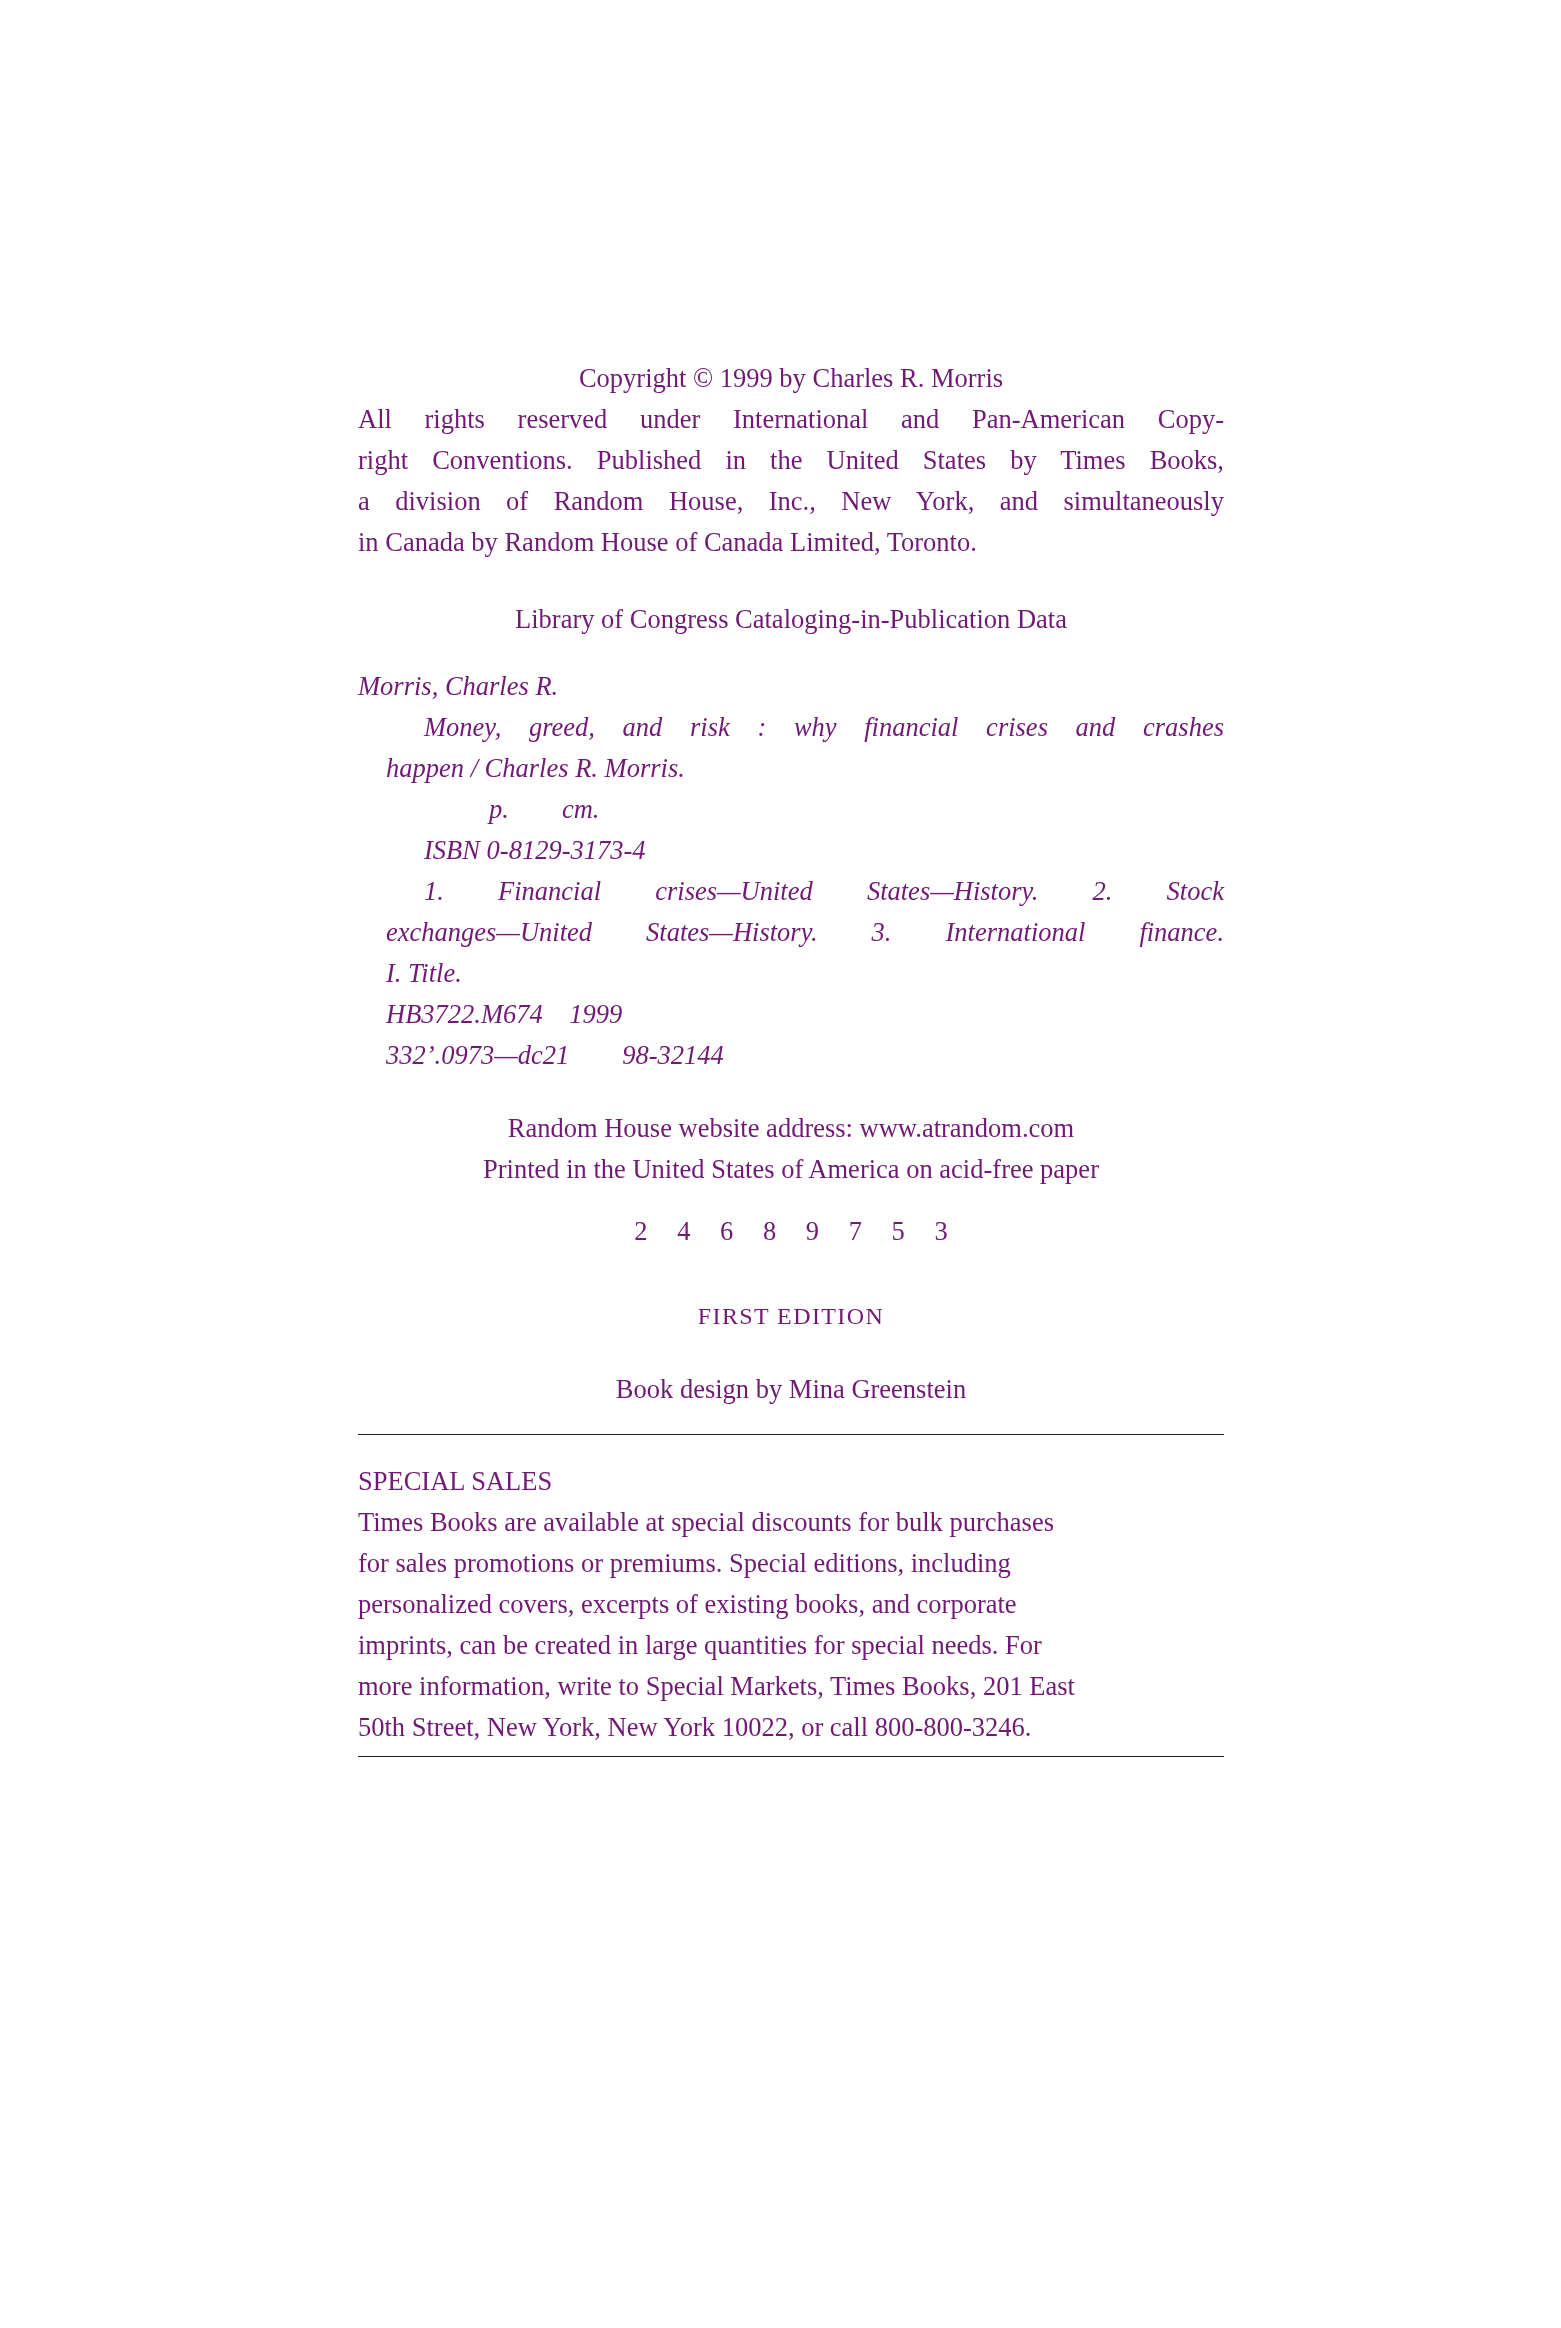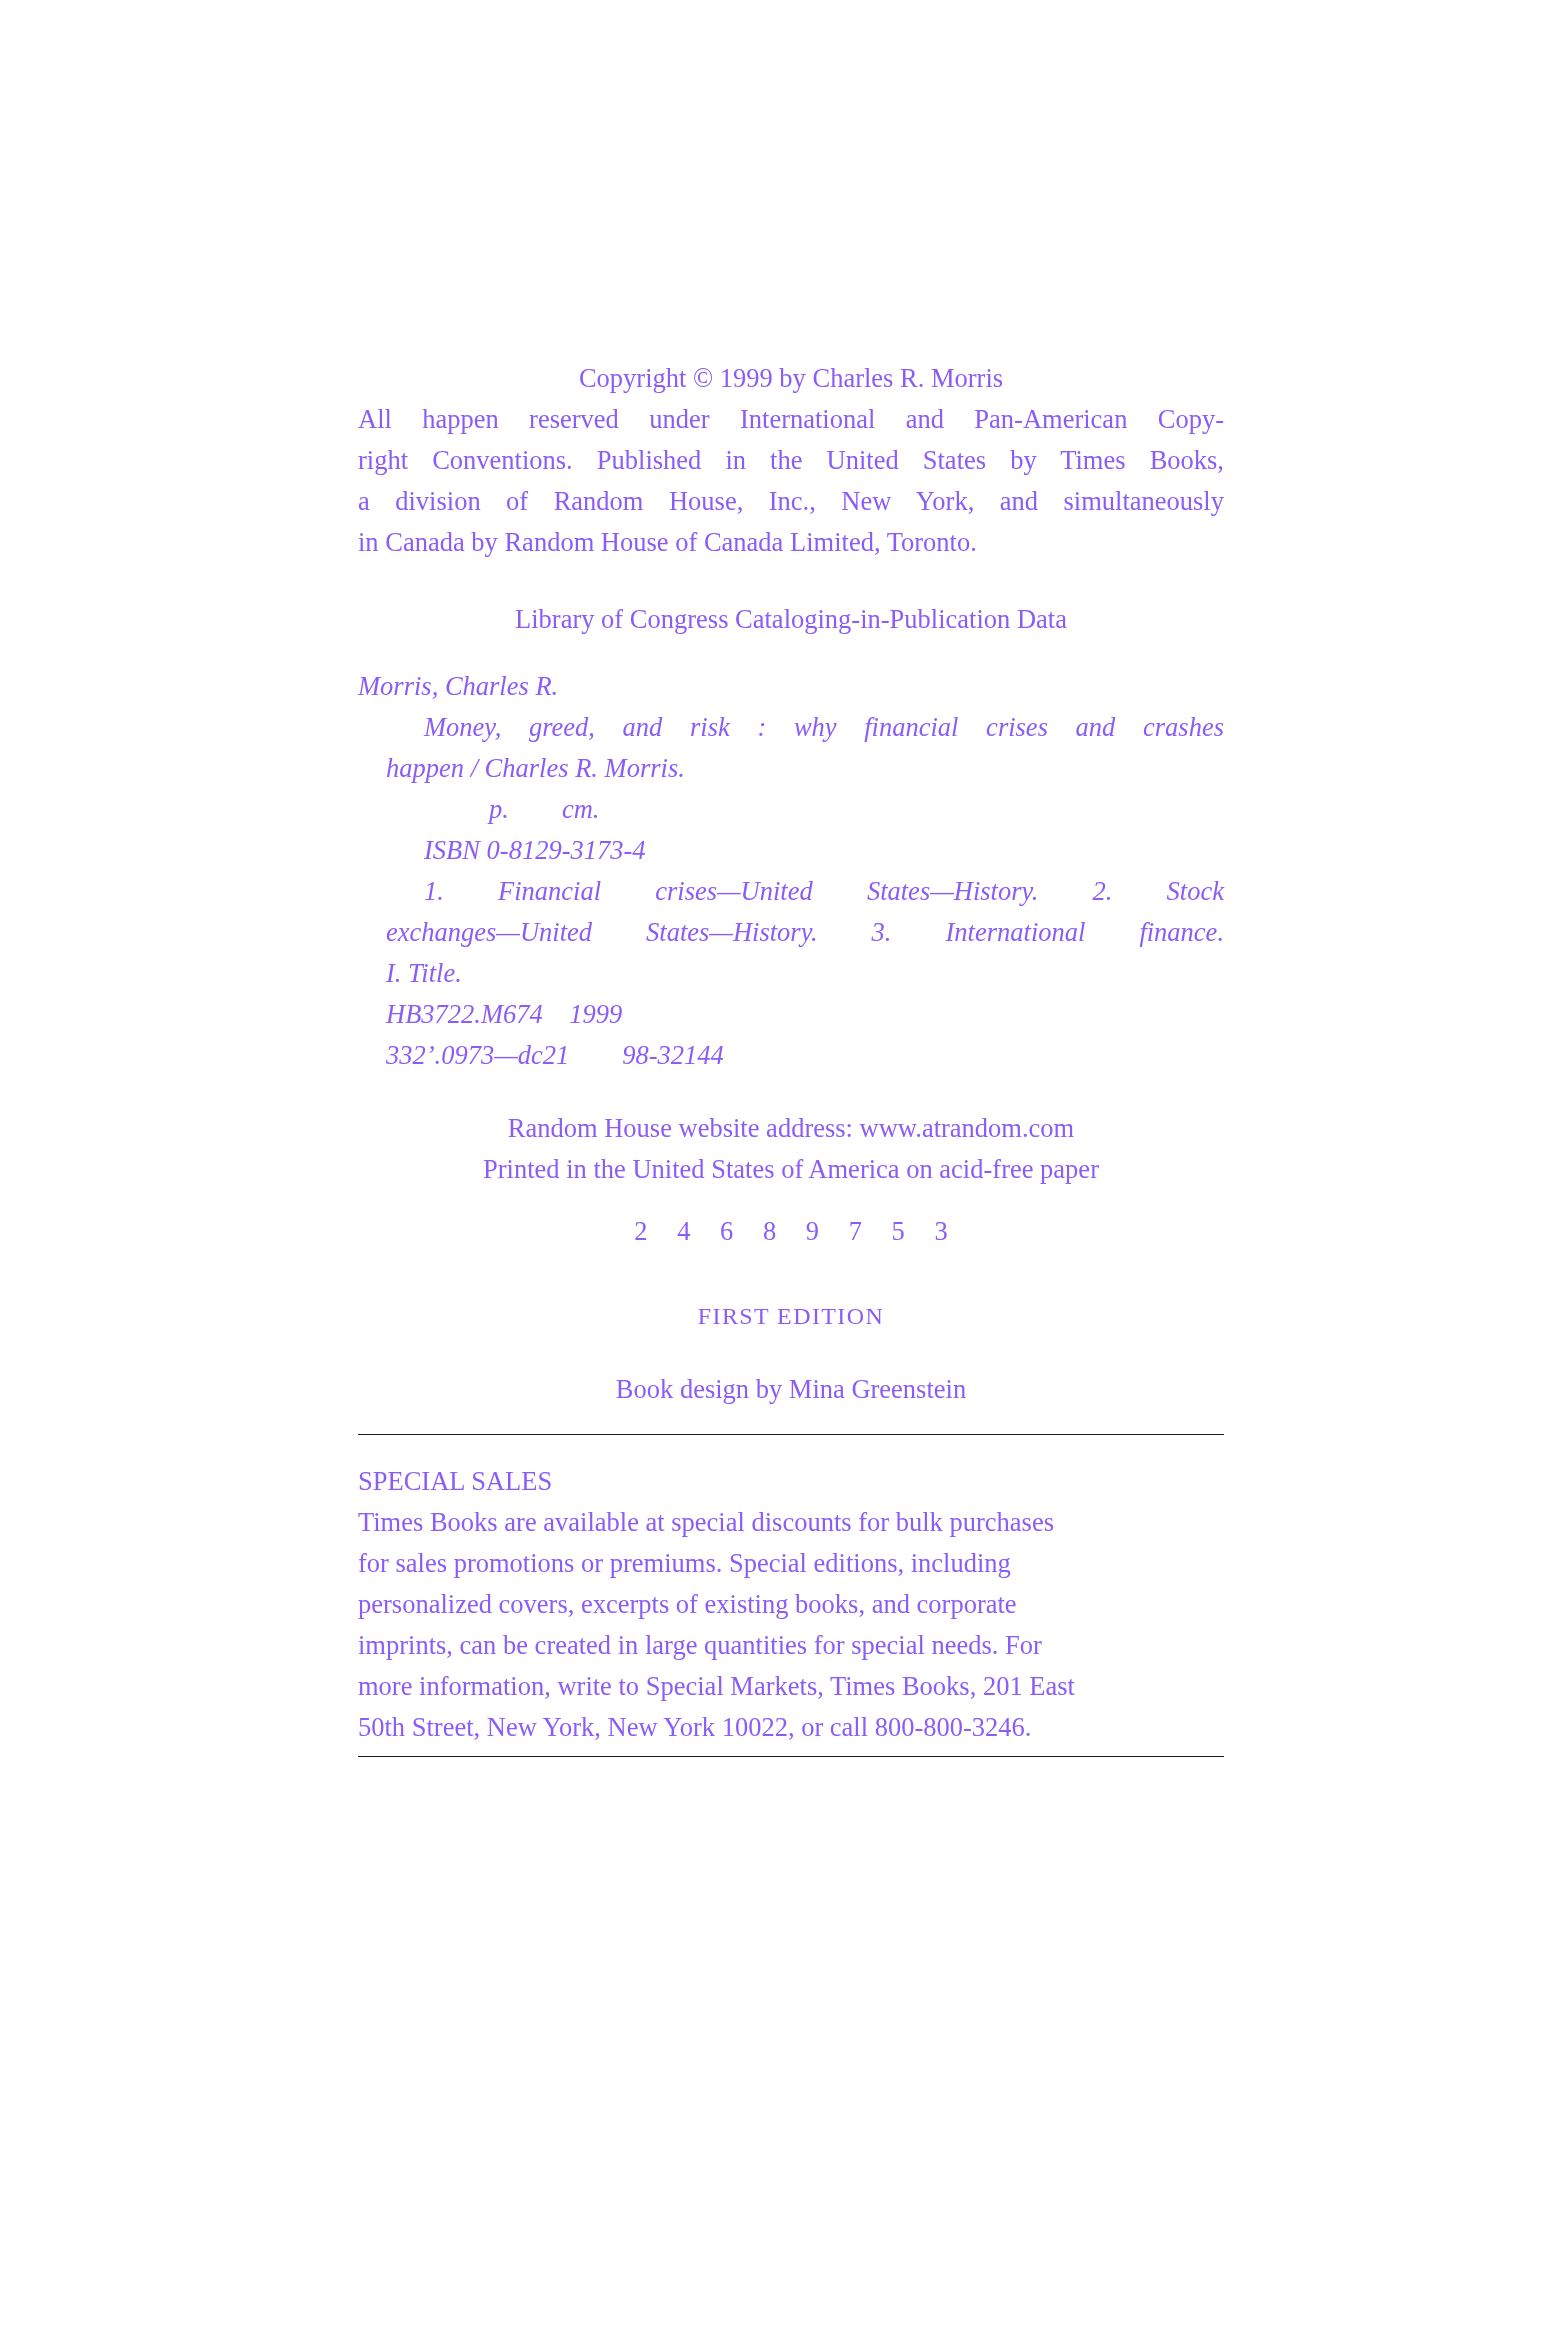"Copyright © 1999 by Charles" .page { color: #8b5cf6 -> #701a75 }
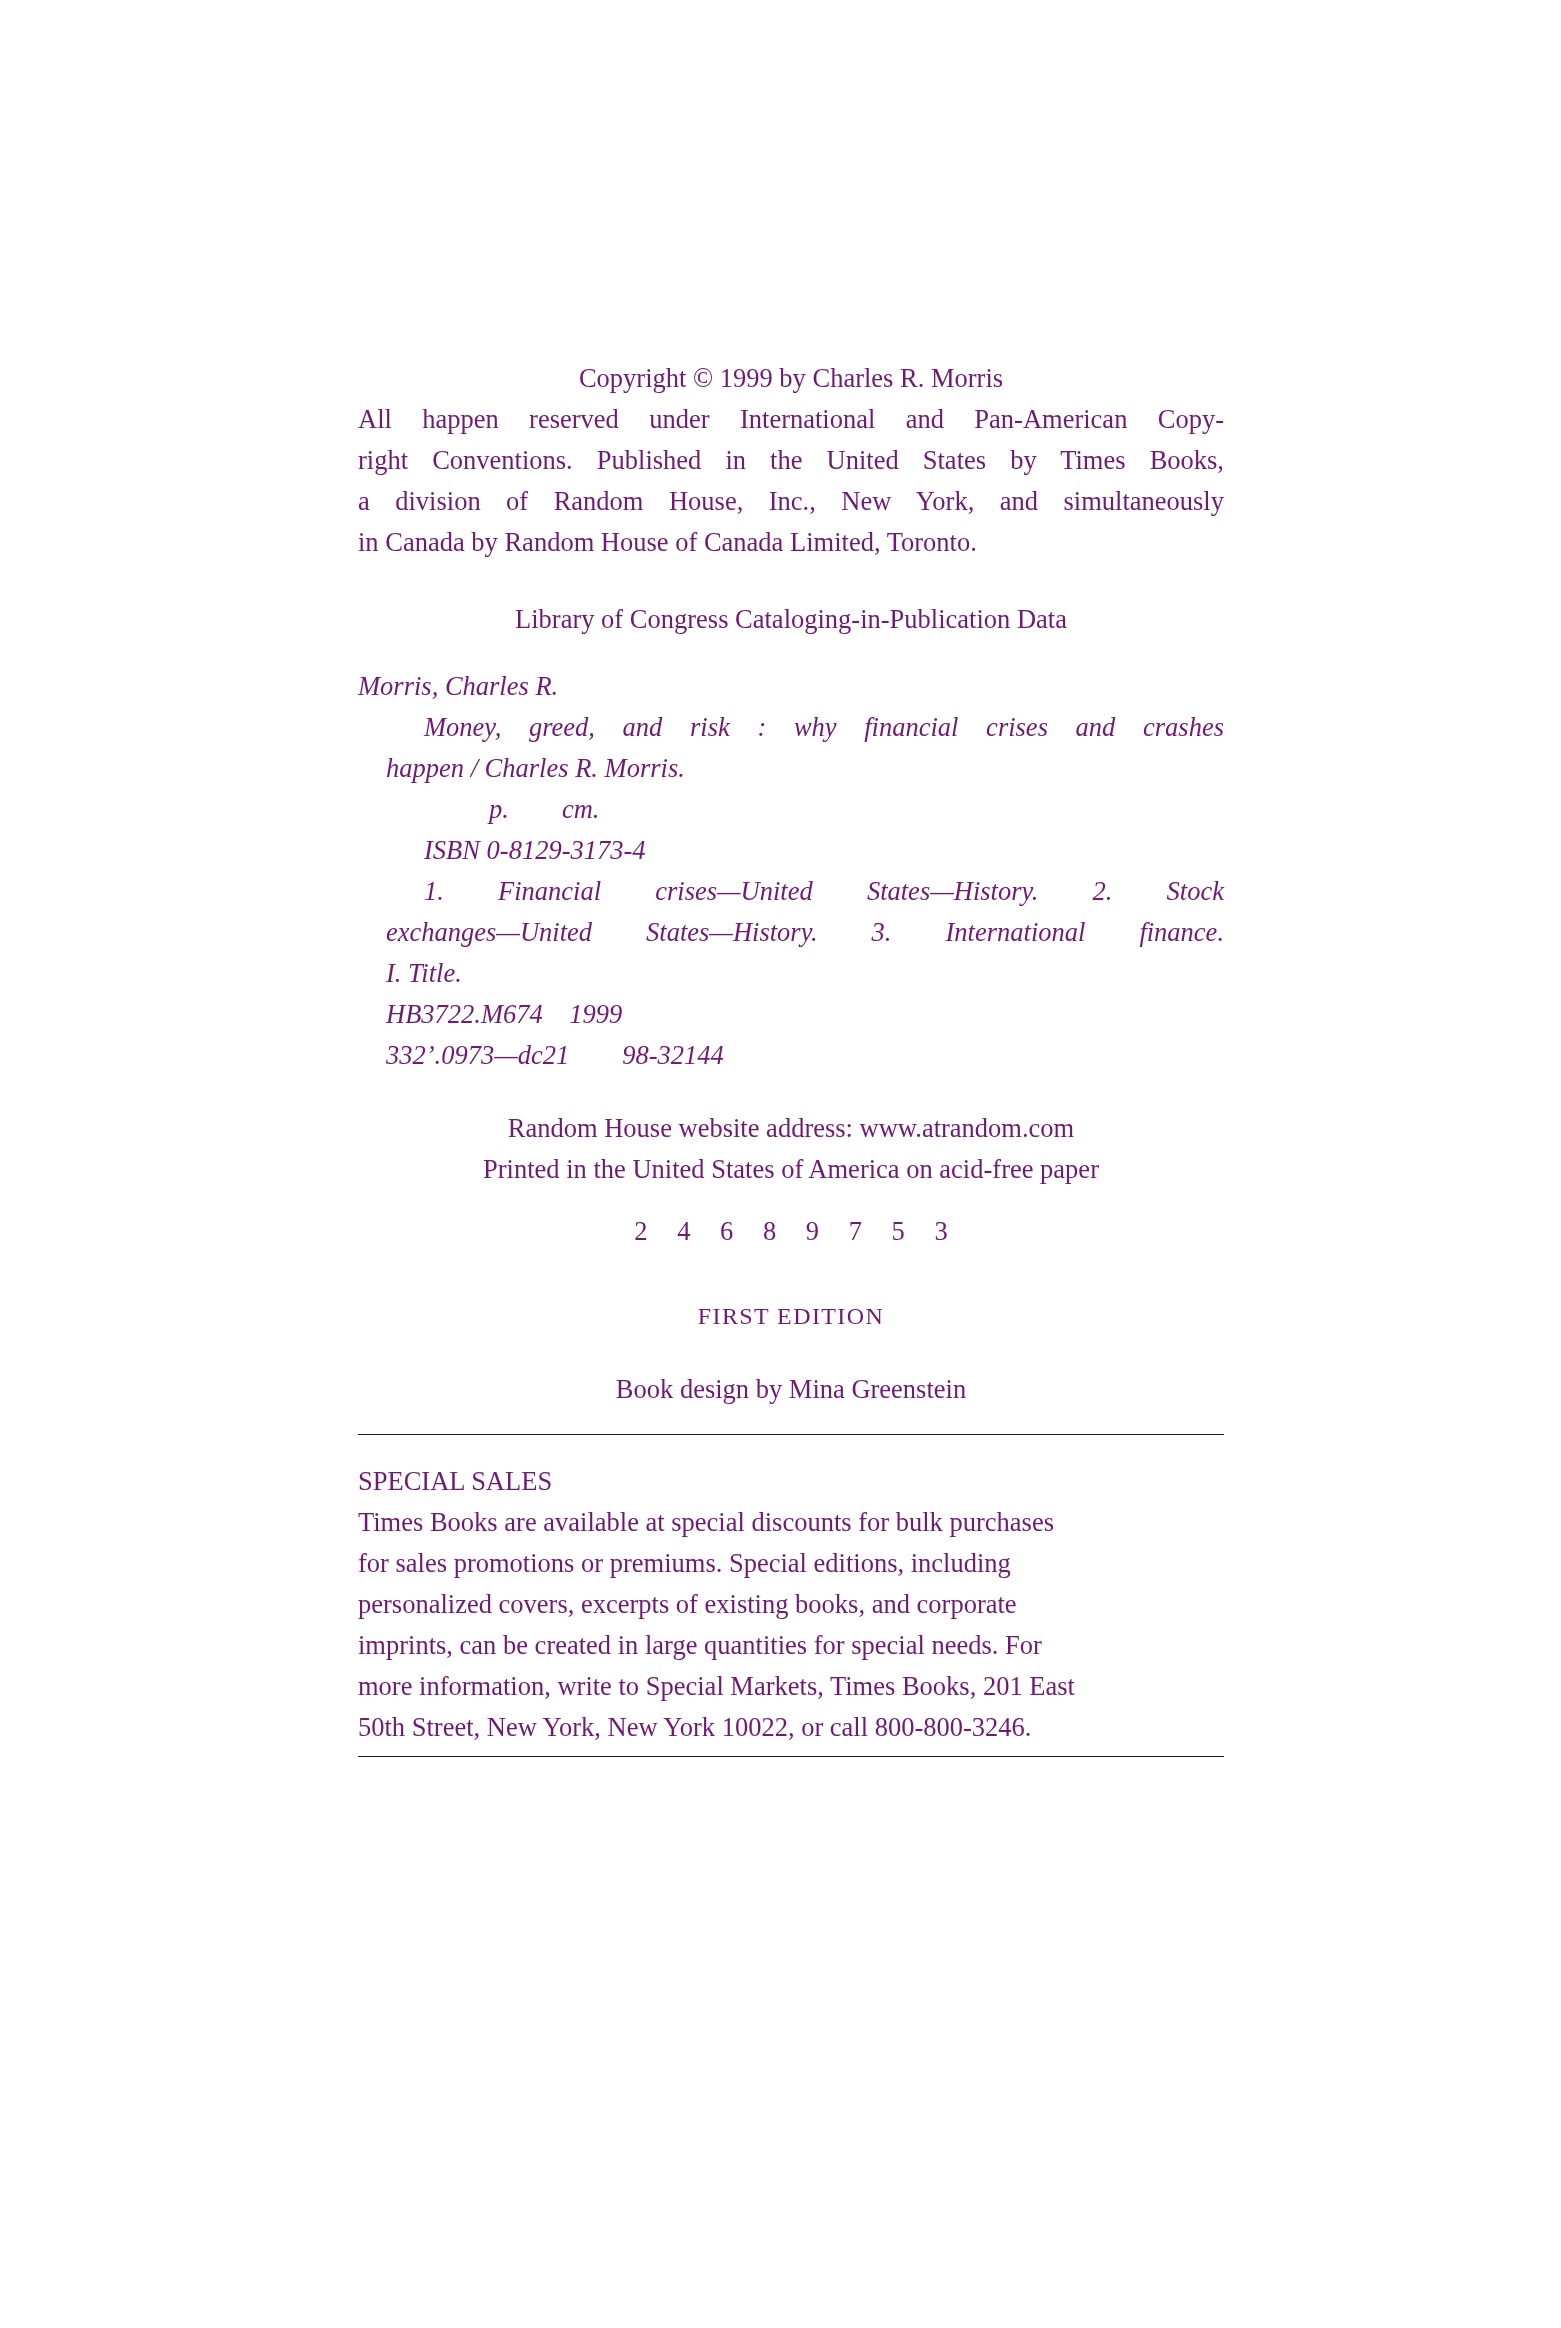"All happen reserved under International" div.line { text: happen -> rights }
